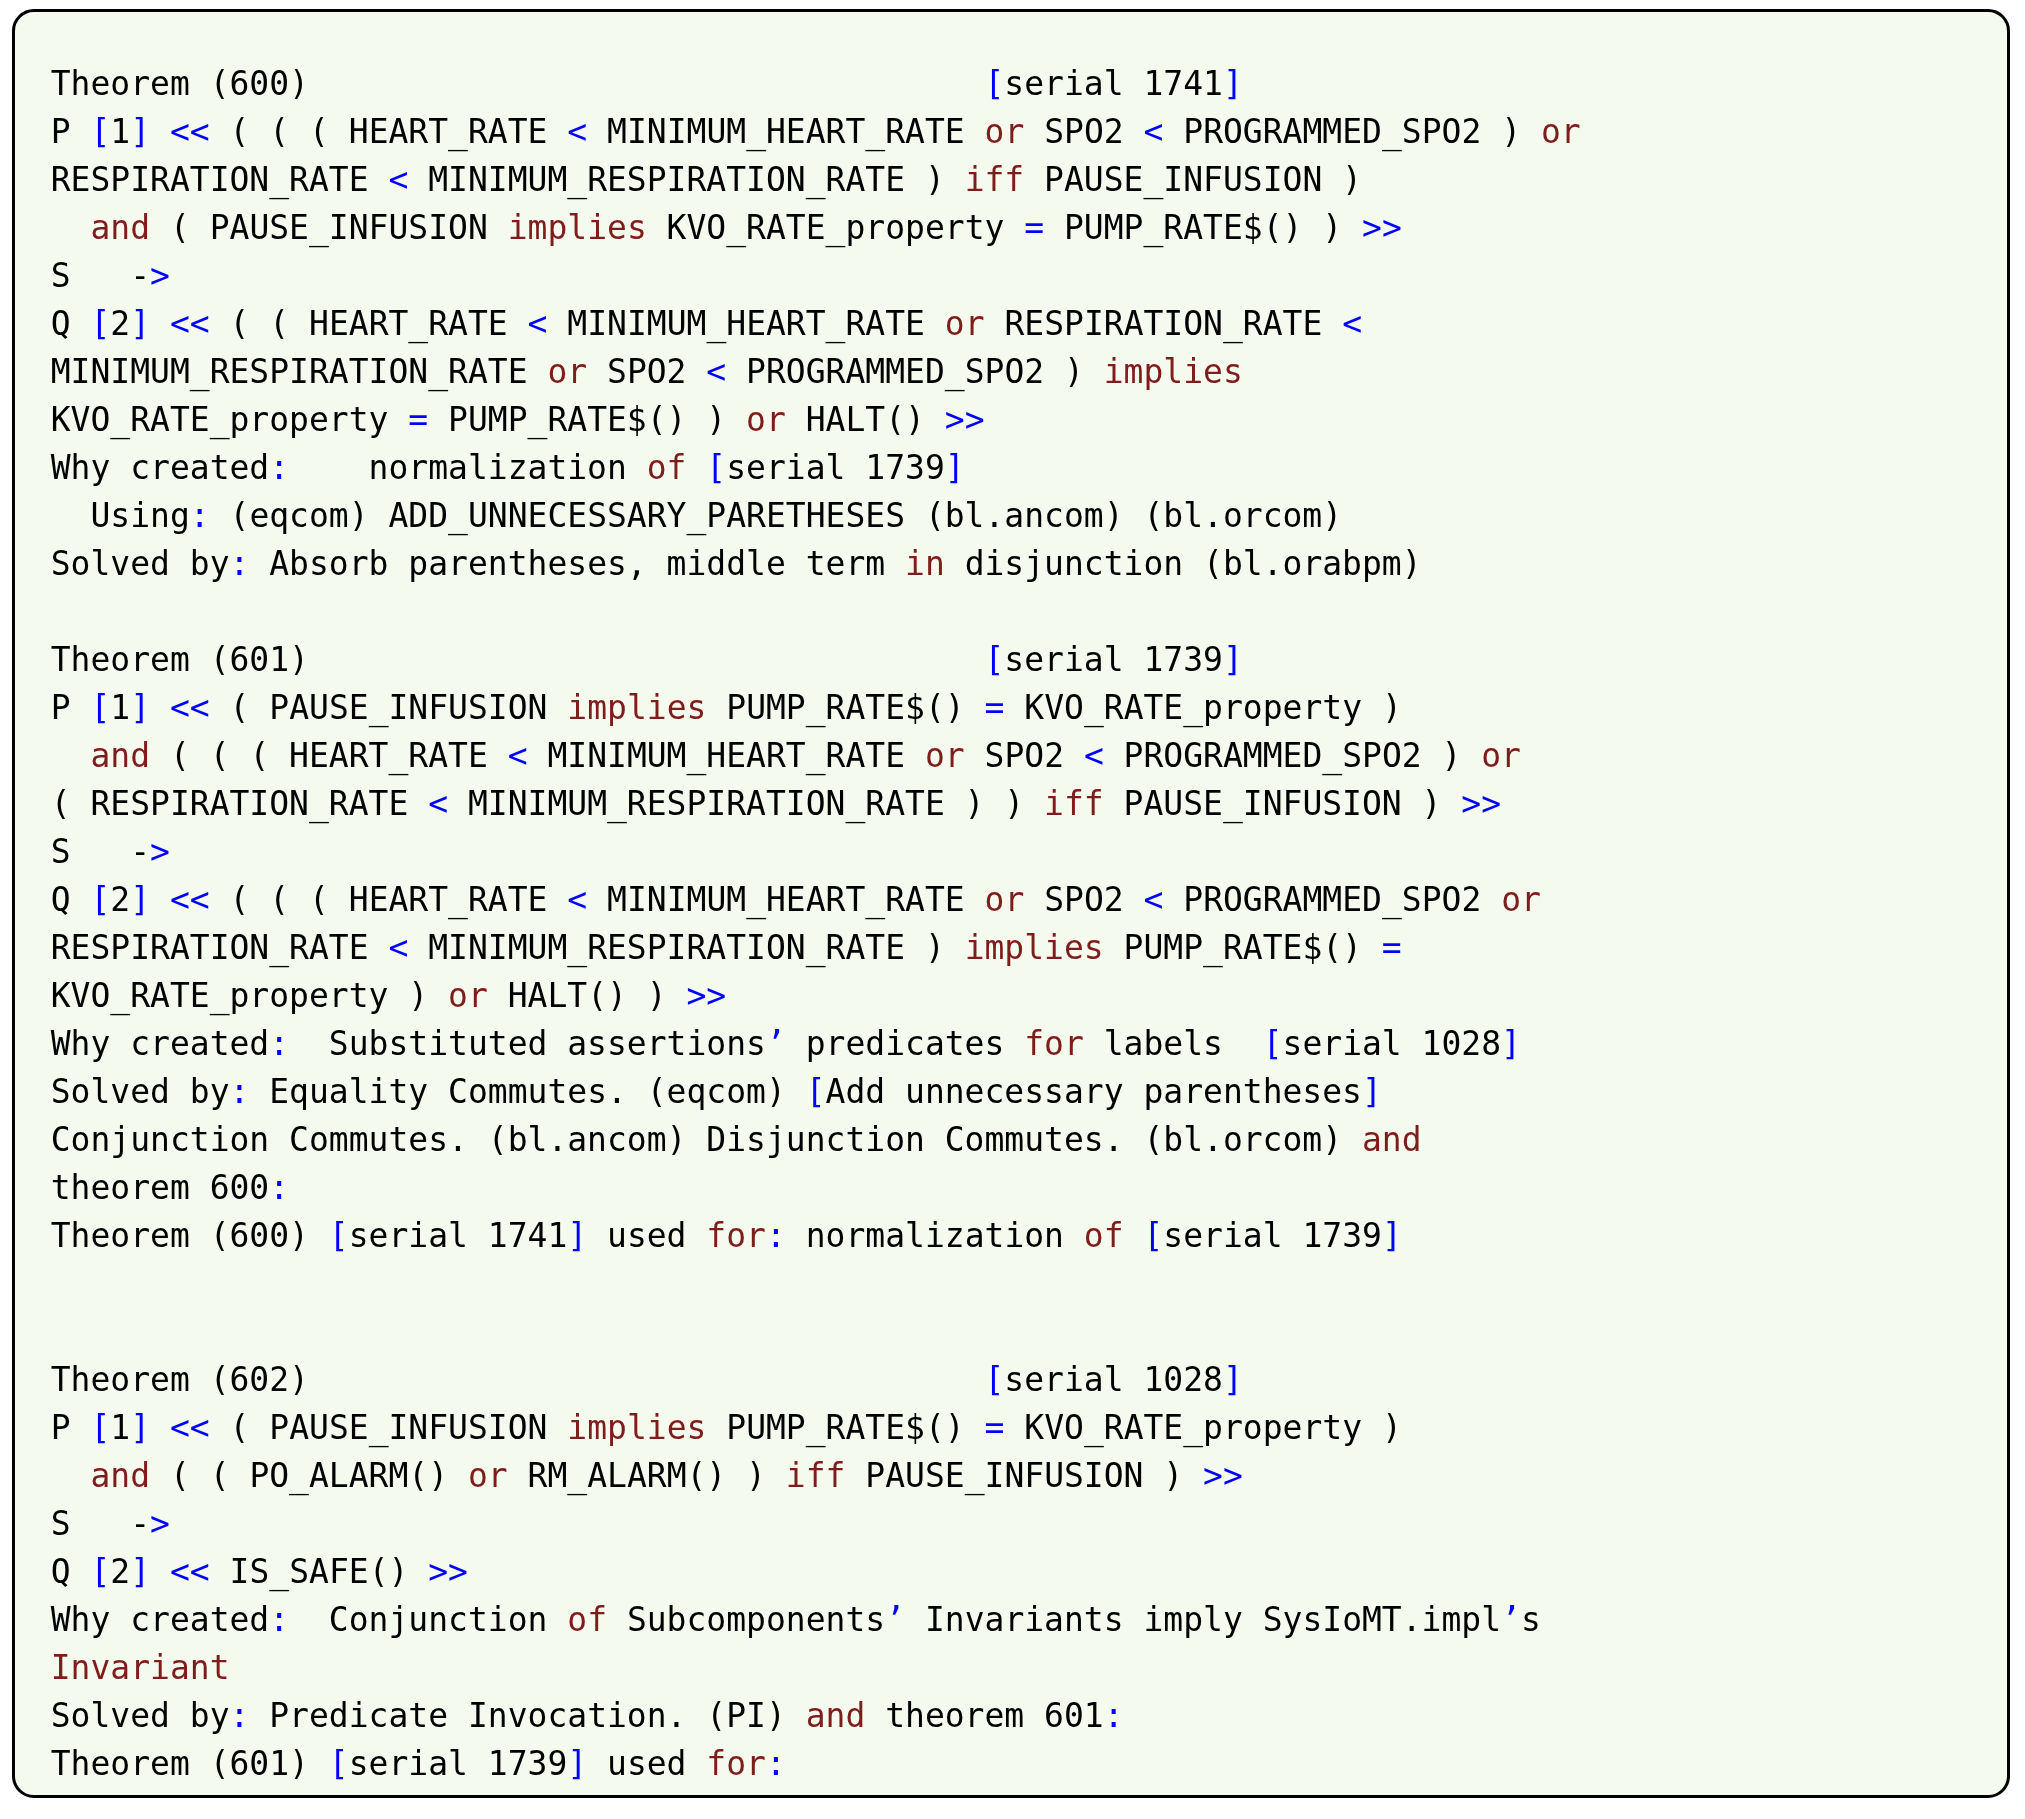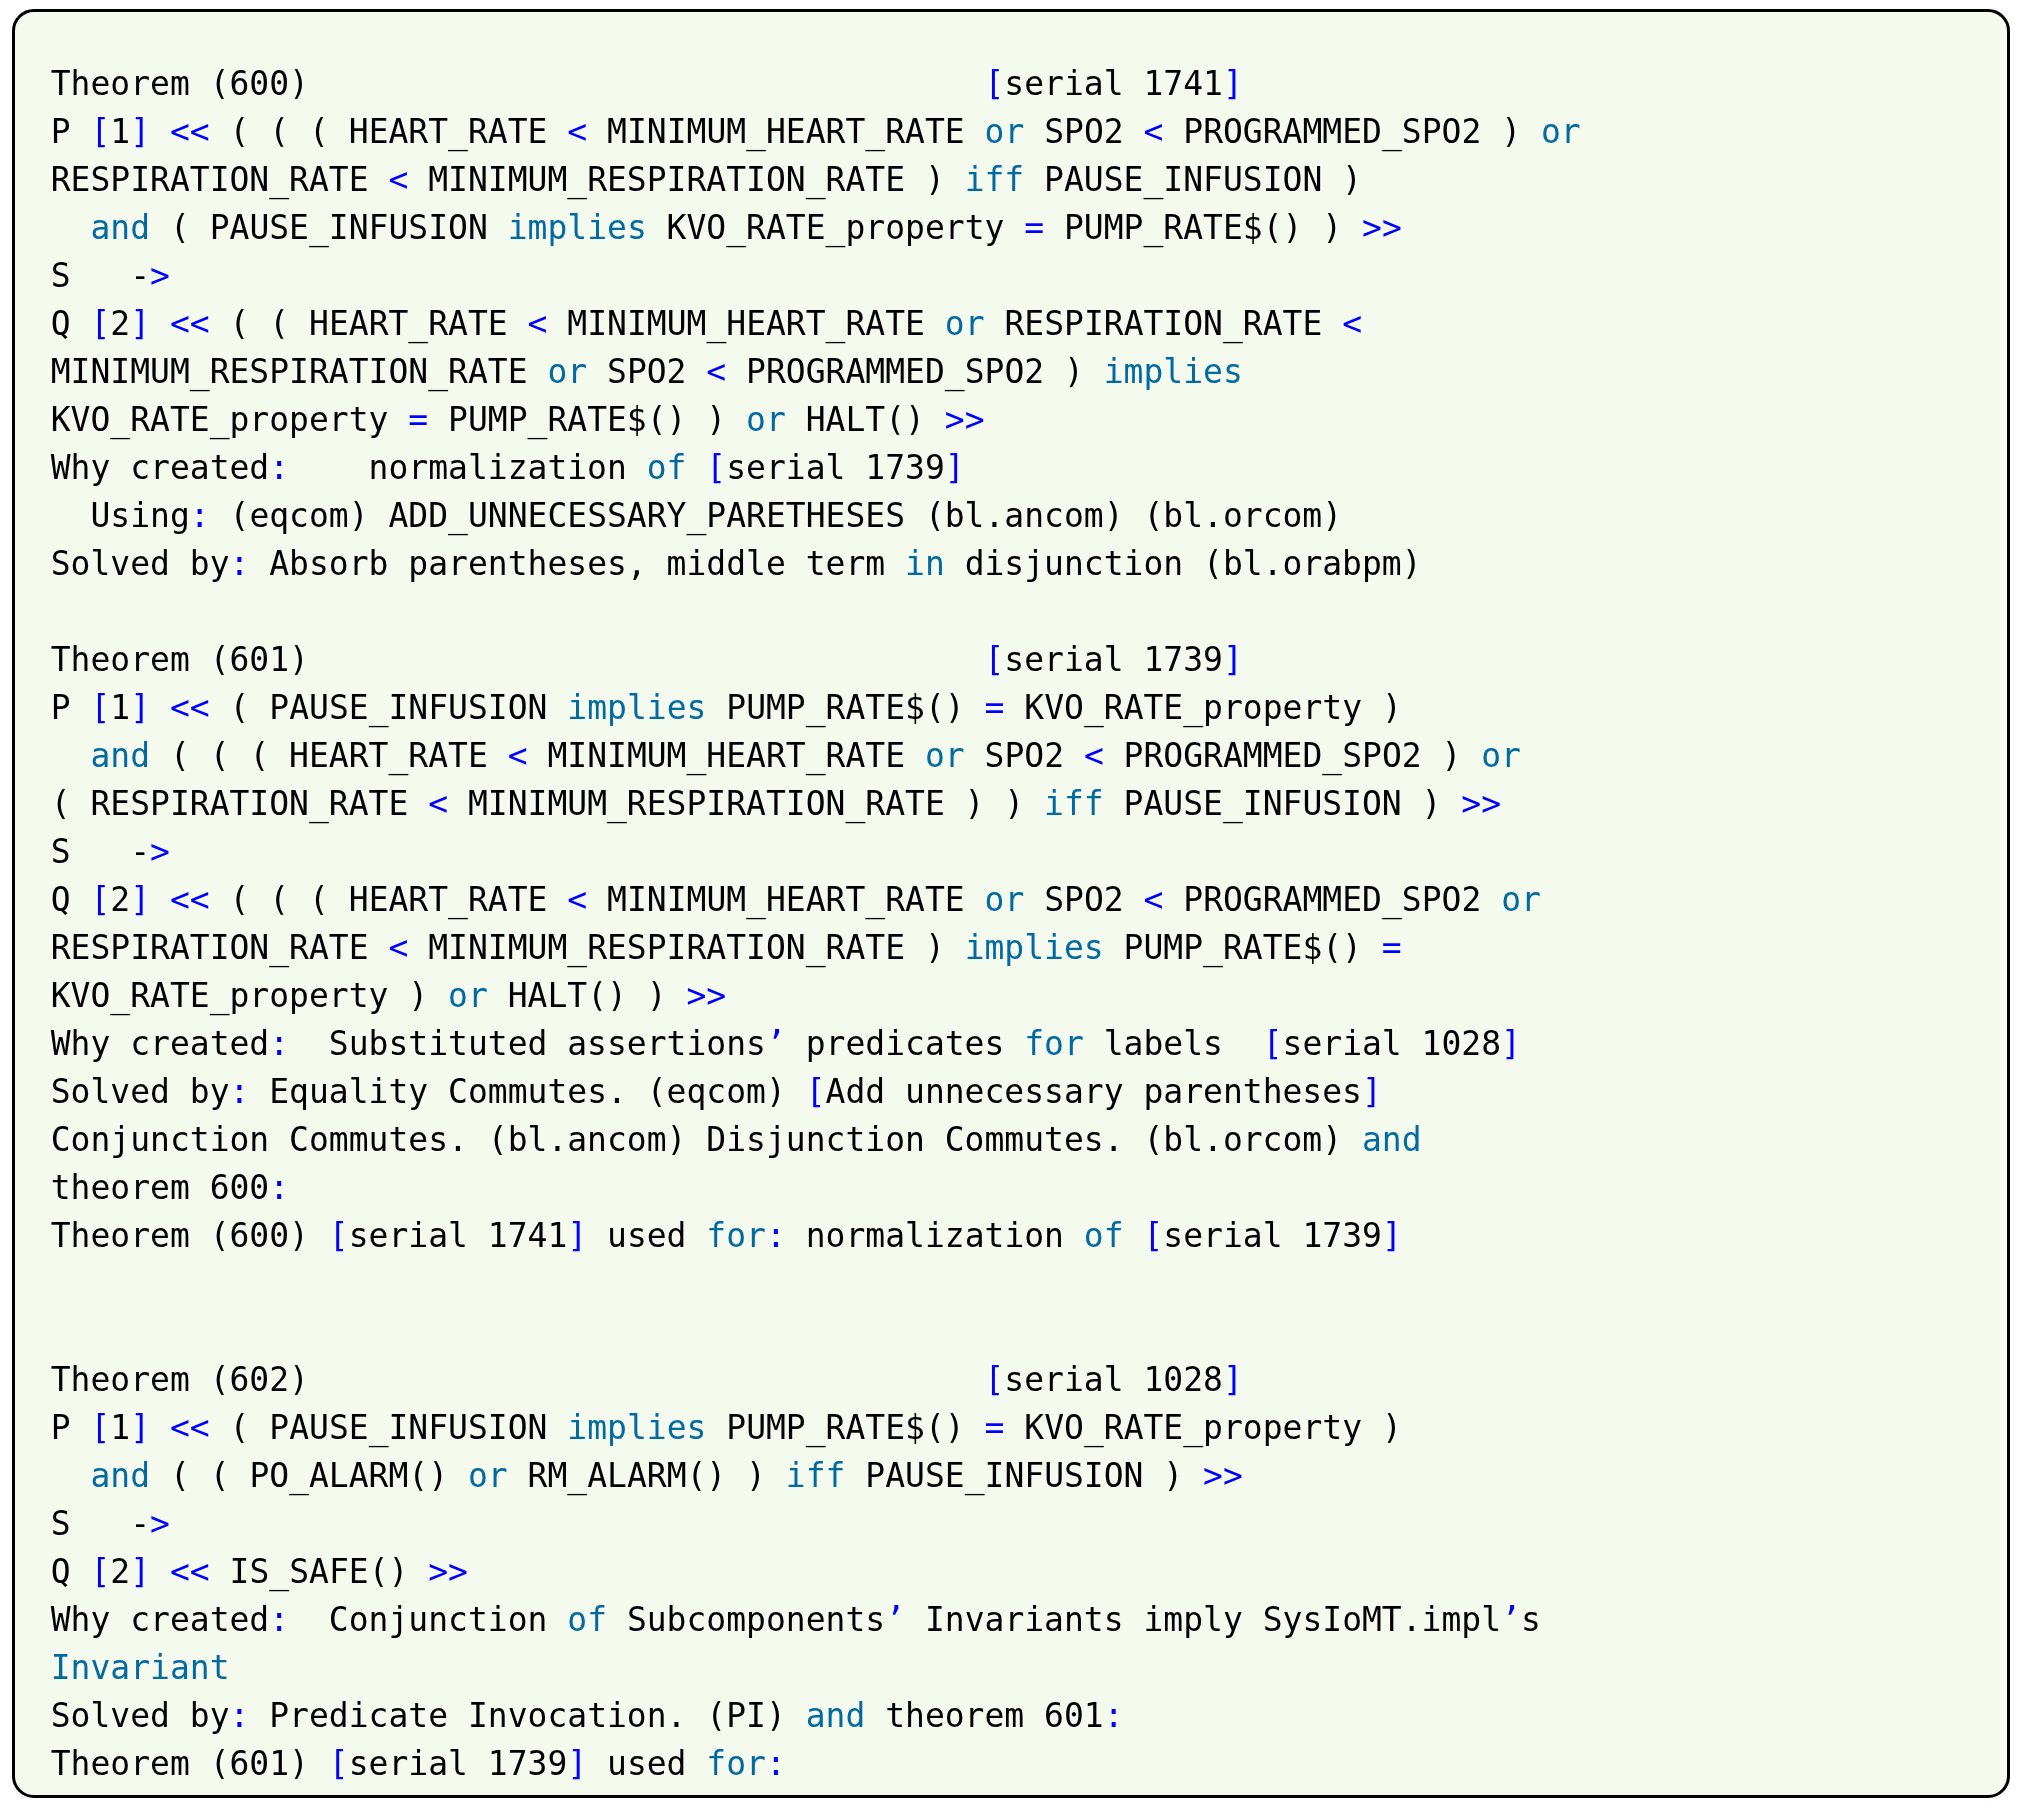"or" .k { color: #0369a1 -> #7f1d1d }
